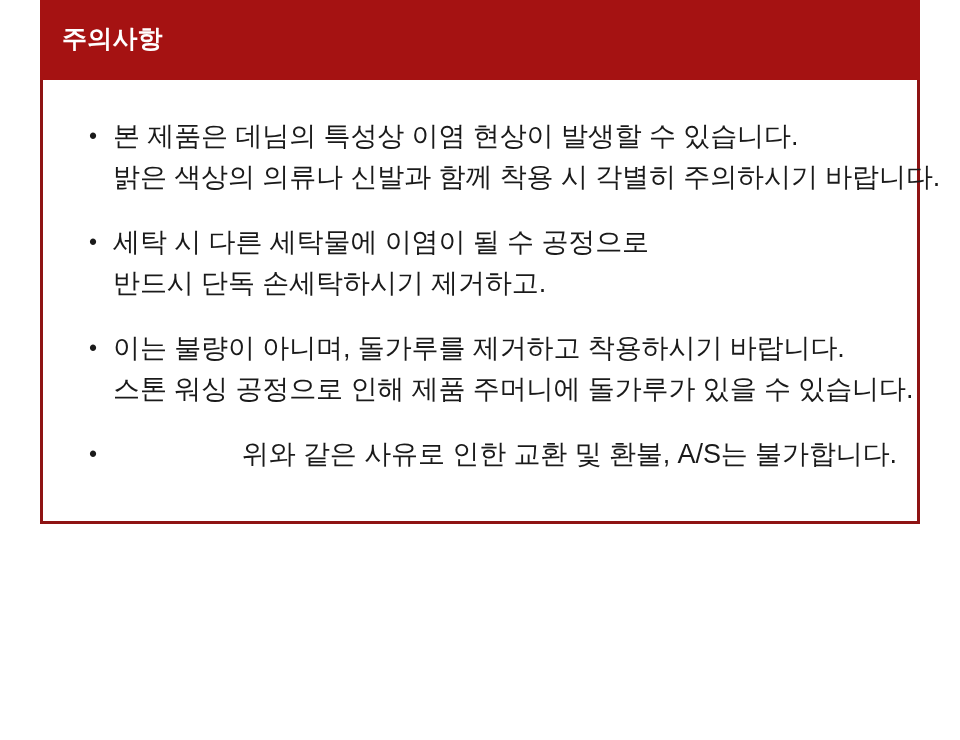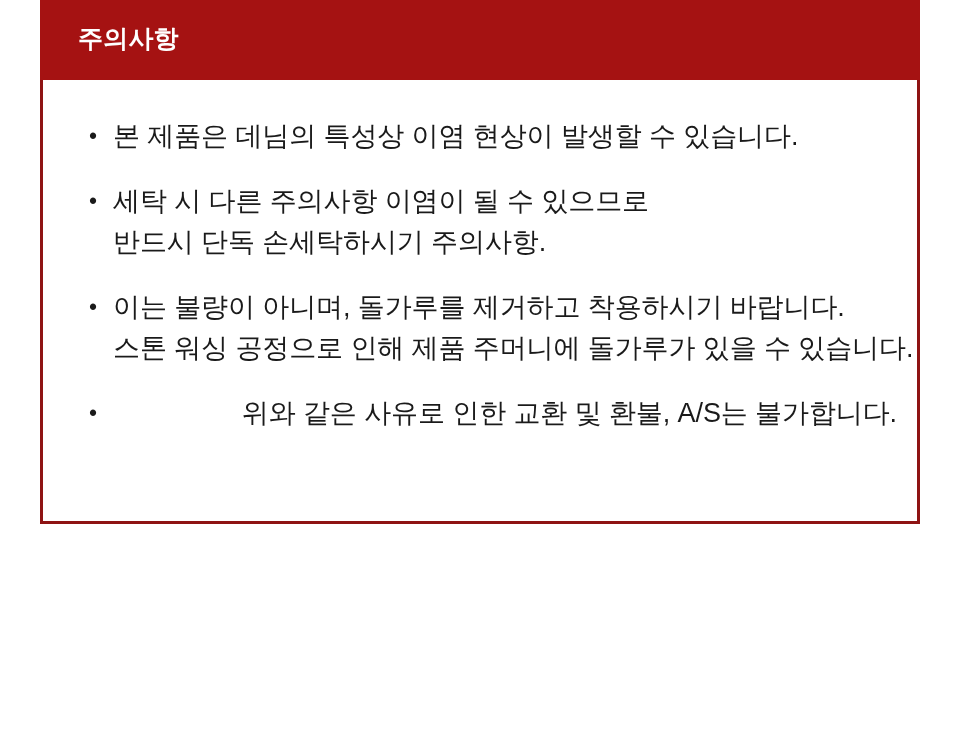"주의사항" .notice-header-title { left: 38px -> 22px }
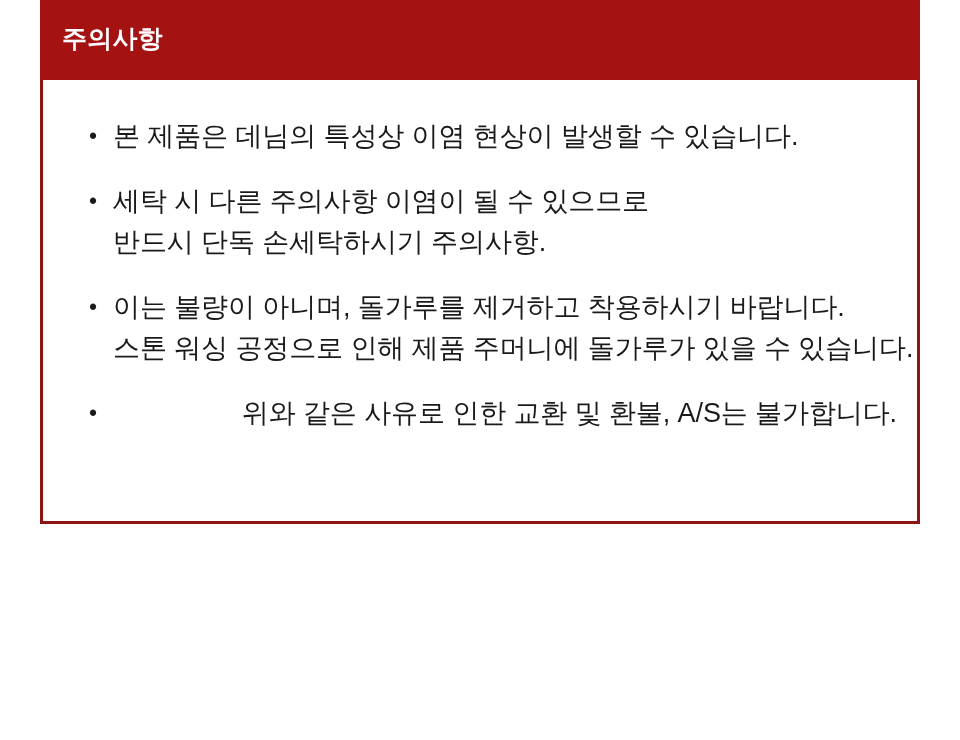"밝은 색상의 의류나 신발과 함께" span.notice-line { html: none -> <span>밝은 색상의 의류나 신발과 함께 착용 시 각별히 주의하시기 바랍니다.</span> }
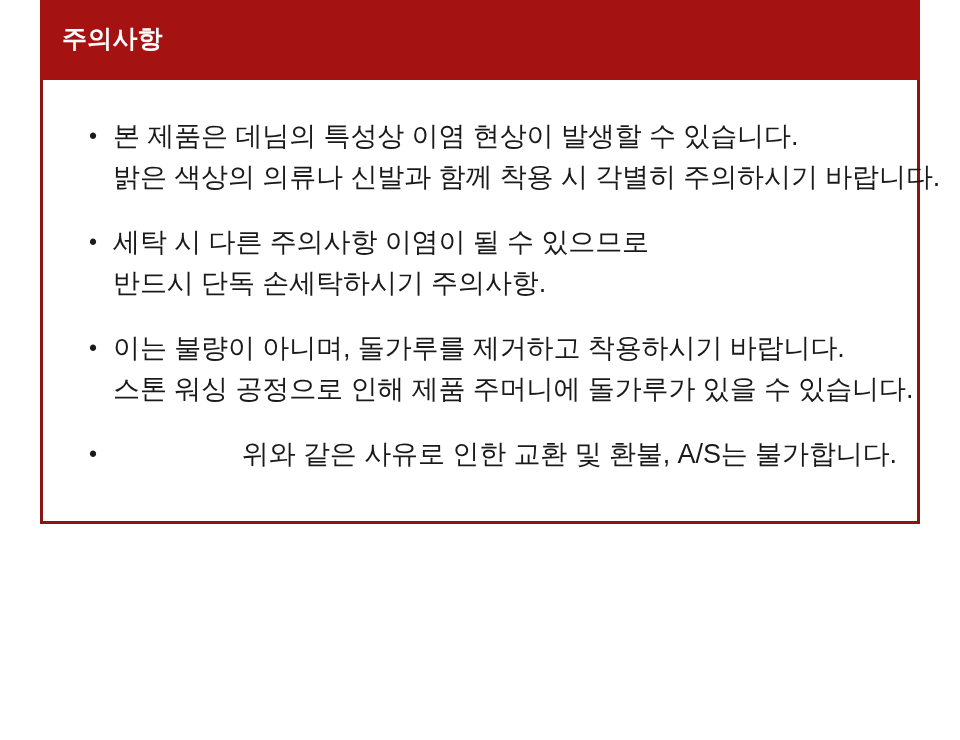"세탁 시 다른 주의사항 이염이" span.notice-line { text: 주의사항 이염이 될 수 있으므로 -> 세탁물에 이염이 될 수 공정으로 }
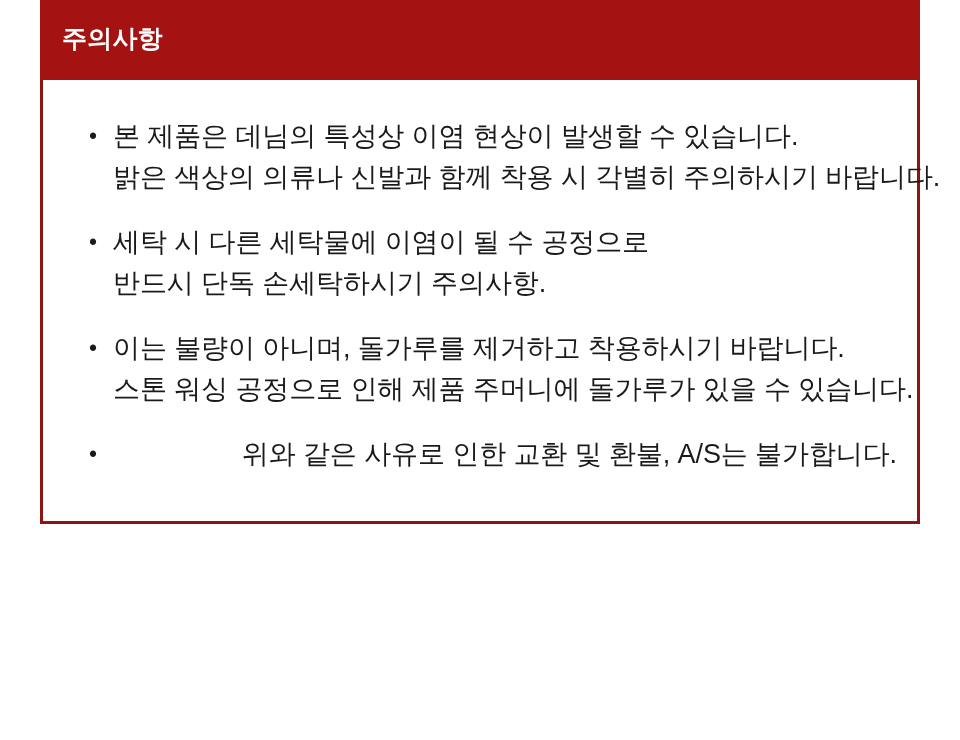"반드시 단독 손세탁하시기 주의사항." span.notice-line { text: 주의사항 -> 제거하고 }
